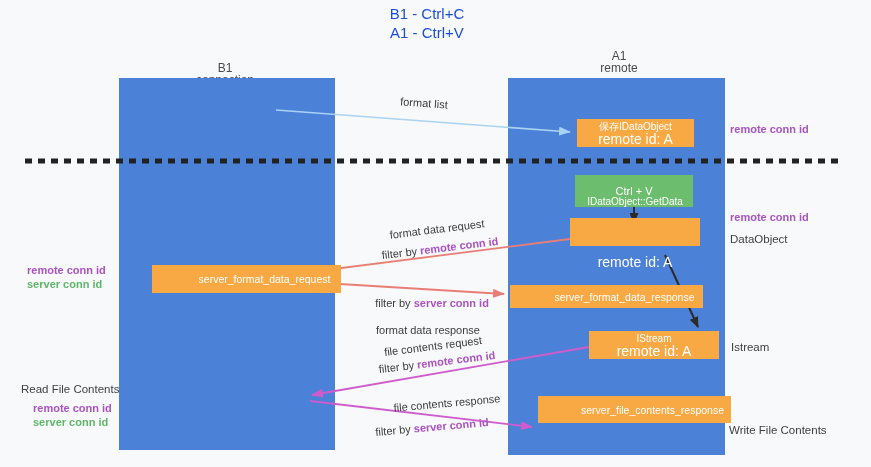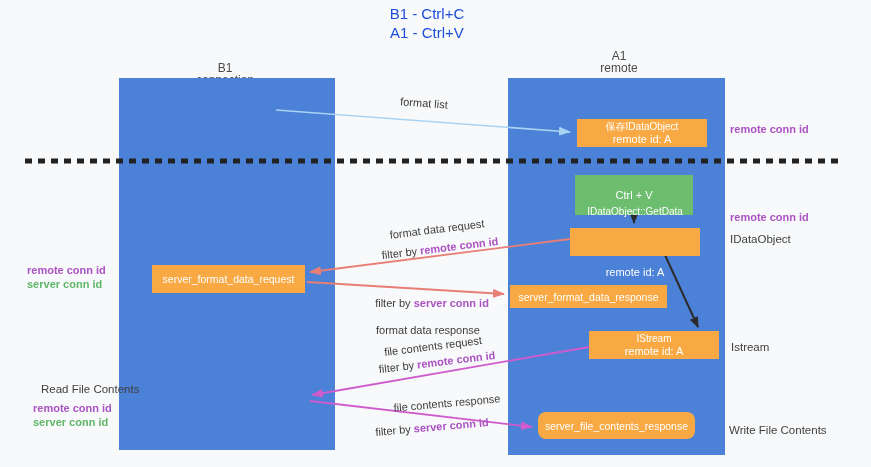"保存IDataObject" div.node { width: 130px -> 117px }
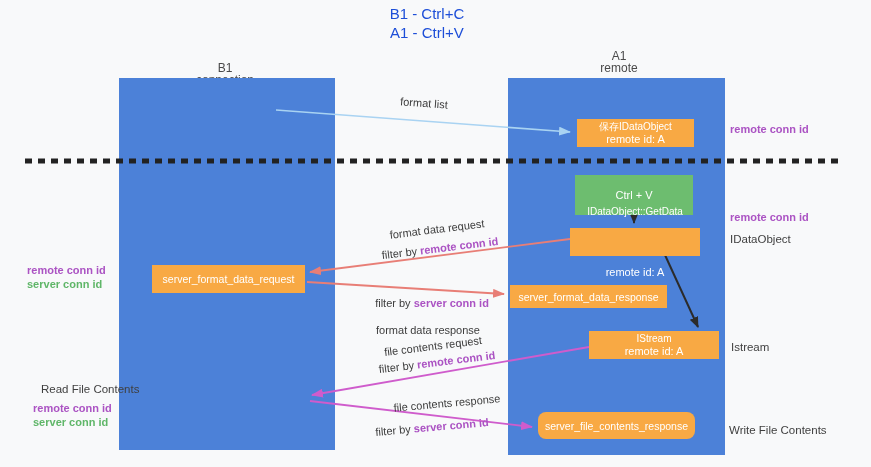"remote id: A" .node .l2 { font-size: 11px -> 14px }
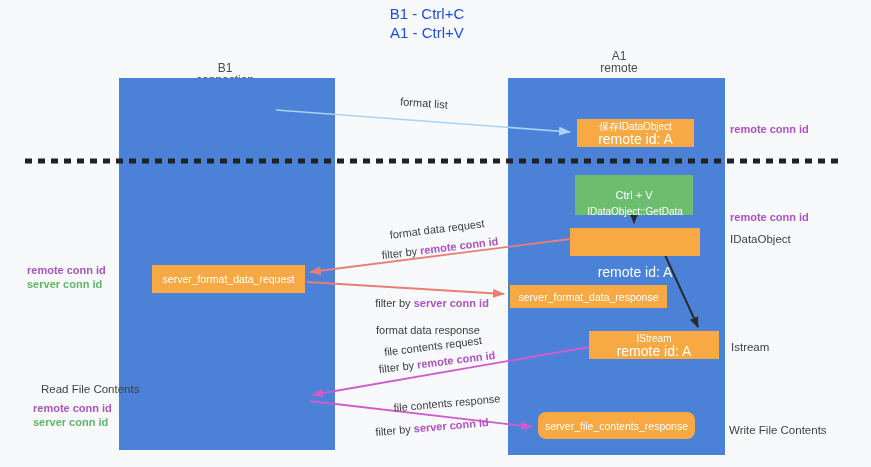"Ctrl + V" div.node { height: 40px -> 32px }
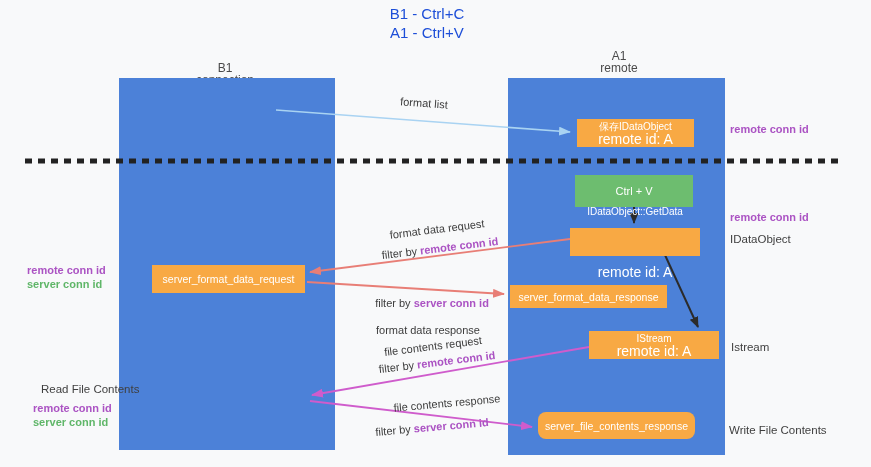"IDataObject::GetData" div.node { top: 228px -> 218px }
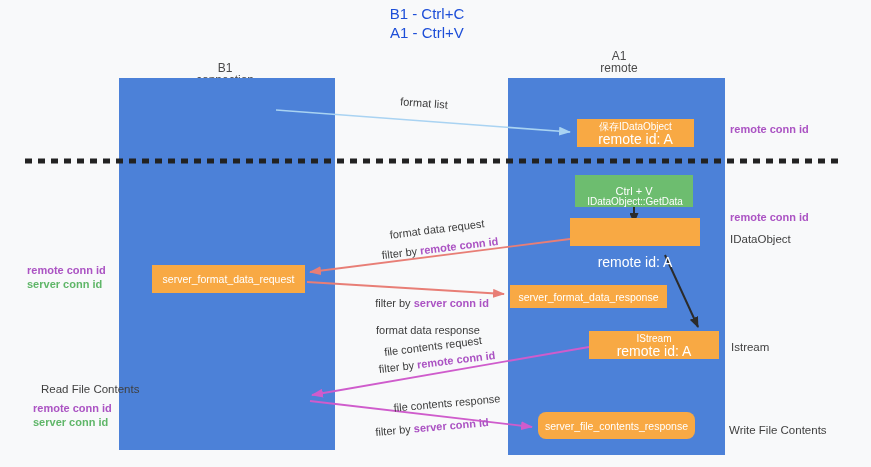"IDataObject" div.side-label { text: IDataObject -> DataObject }
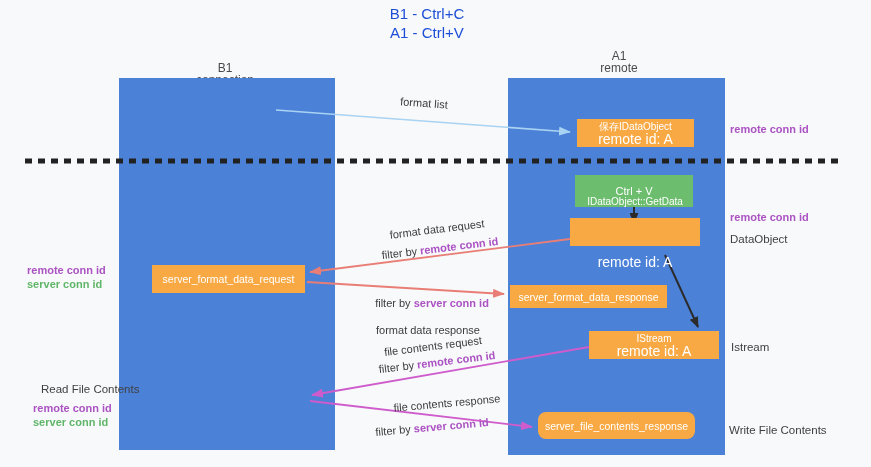"server_format_data_request" .node.single { padding-left: none -> 36px }
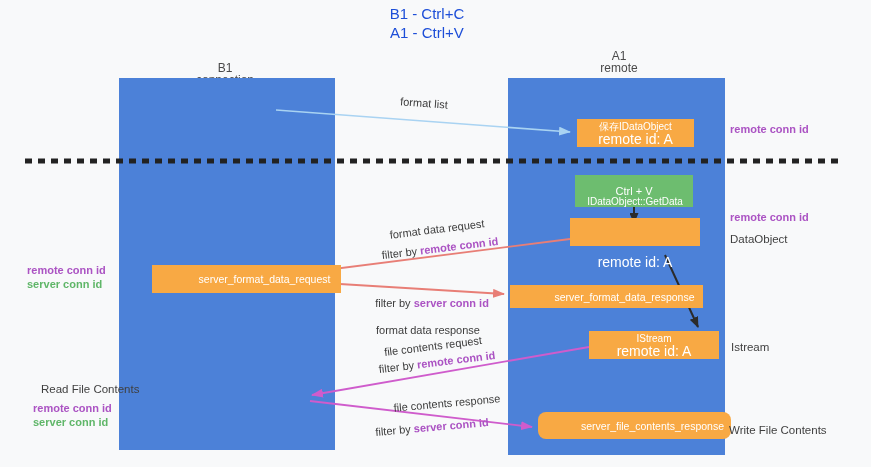"Read File Contents" div.side-label { left: 41px -> 21px }
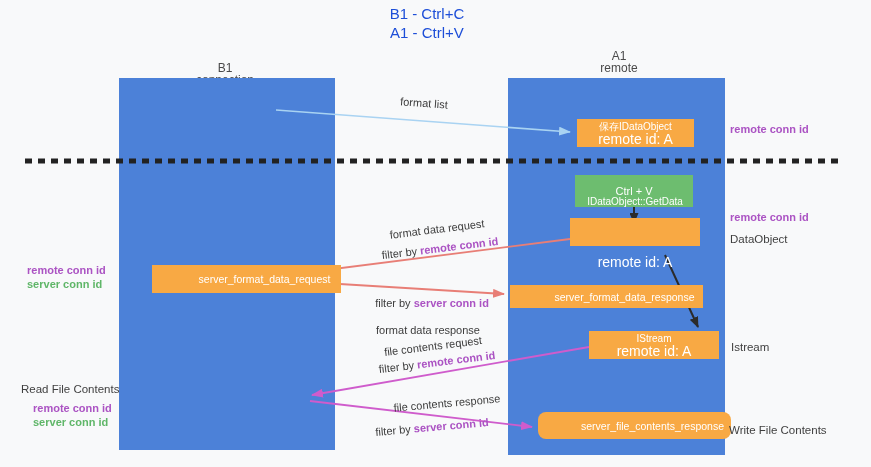"server_file_contents_response" div.node { border-radius: 8px -> none; top: 412px -> 396px }
